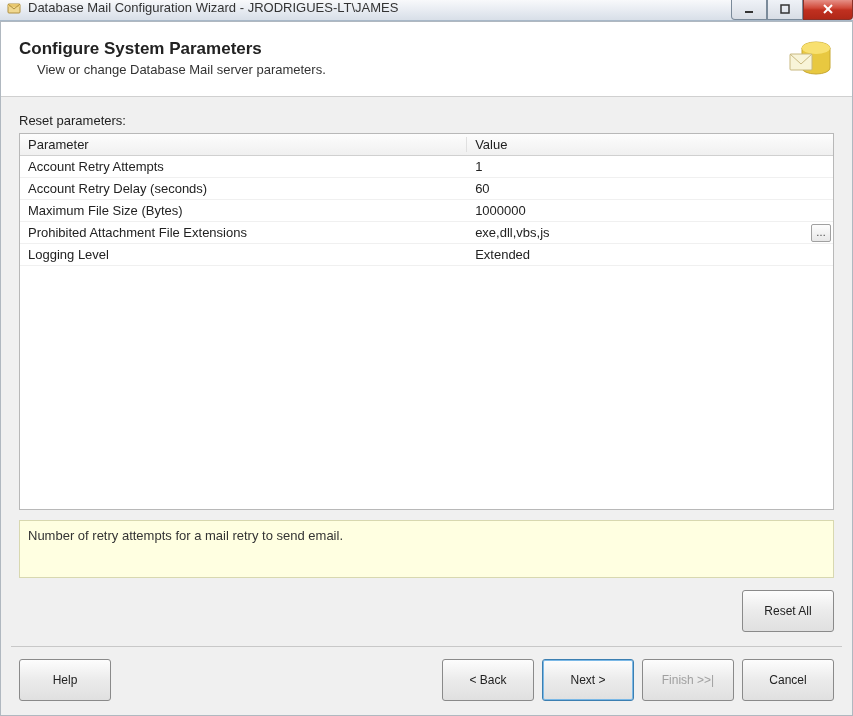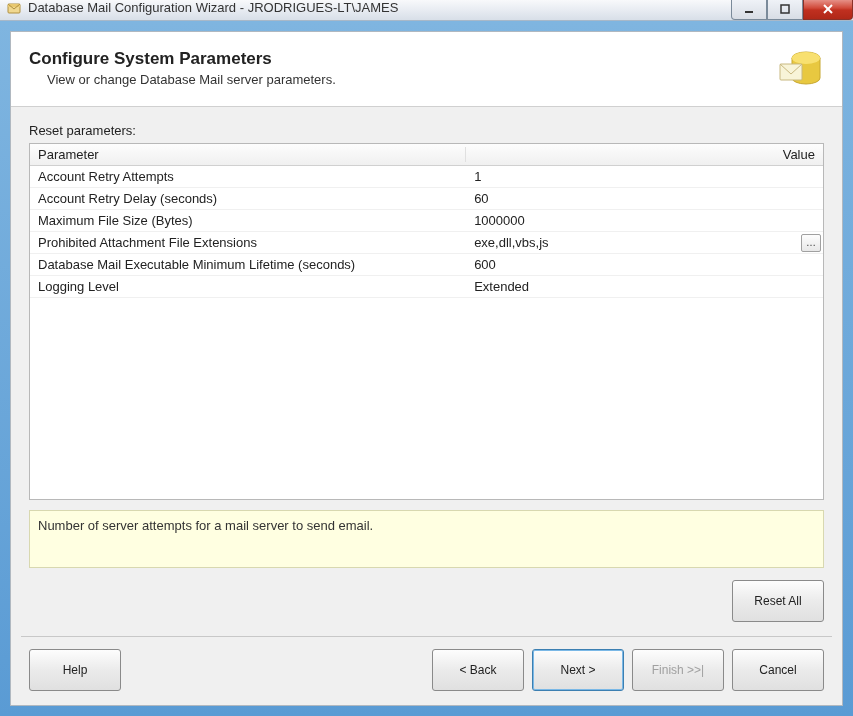"Configure System Parameters" .outer-border { padding: 10px -> 0 }
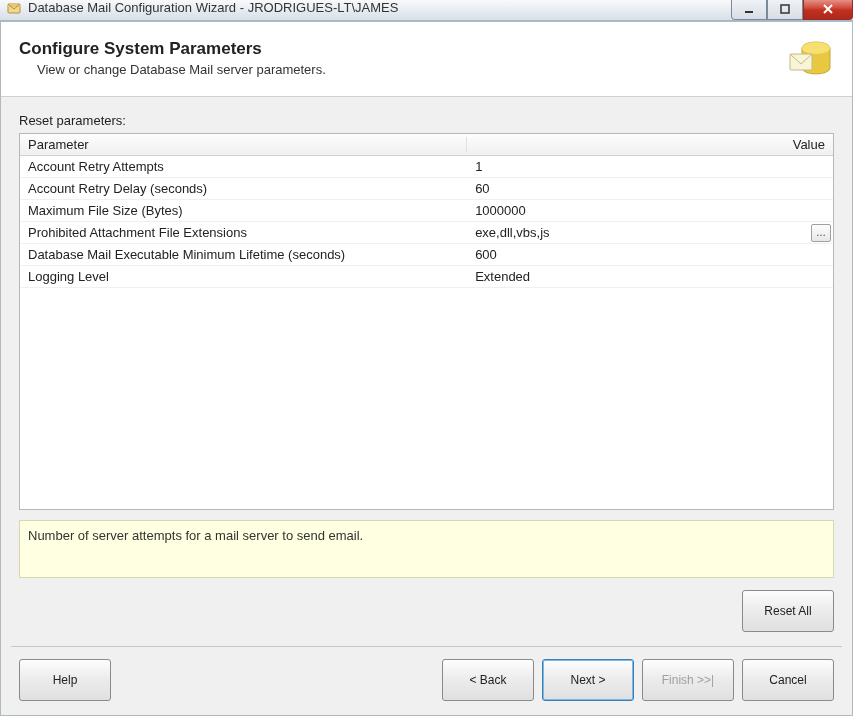"Value" .th.value { text-align: right -> none }
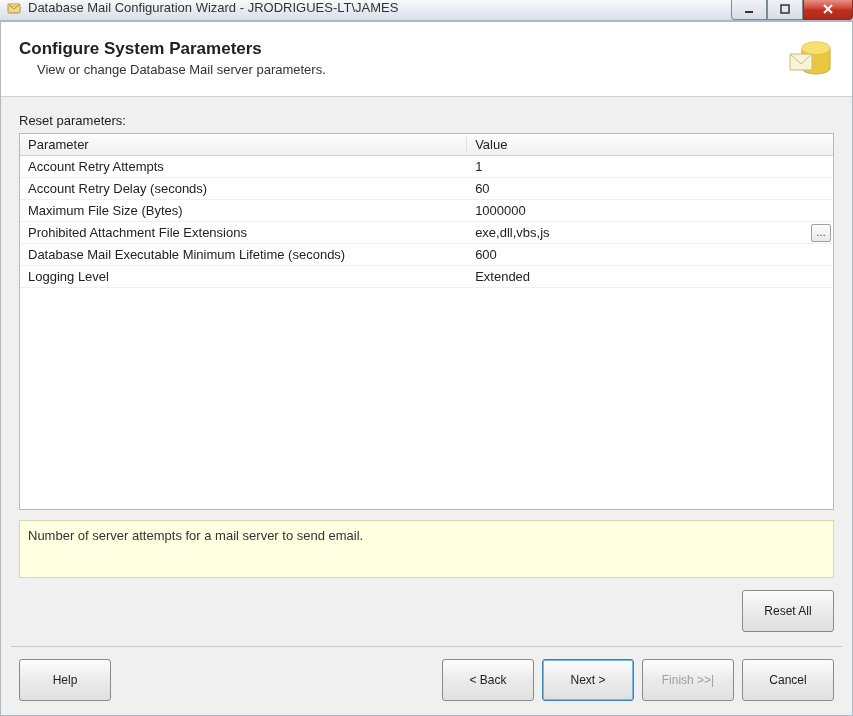"Database Mail Executable Minimum" div.tr { html: <div> <div>Database Mail Executable Minimum Lifetime (seconds)</div> <div> <span>600</span> </div> </div> -> none }
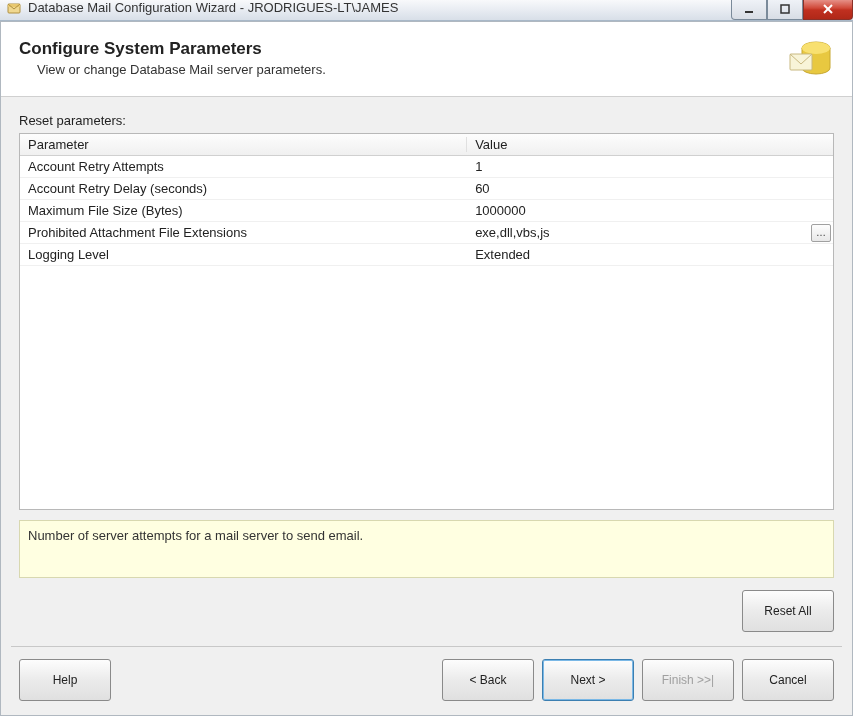"Number of server attempts for" div.hint { text: server attempts for a mail server -> retry attempts for a mail retry }
